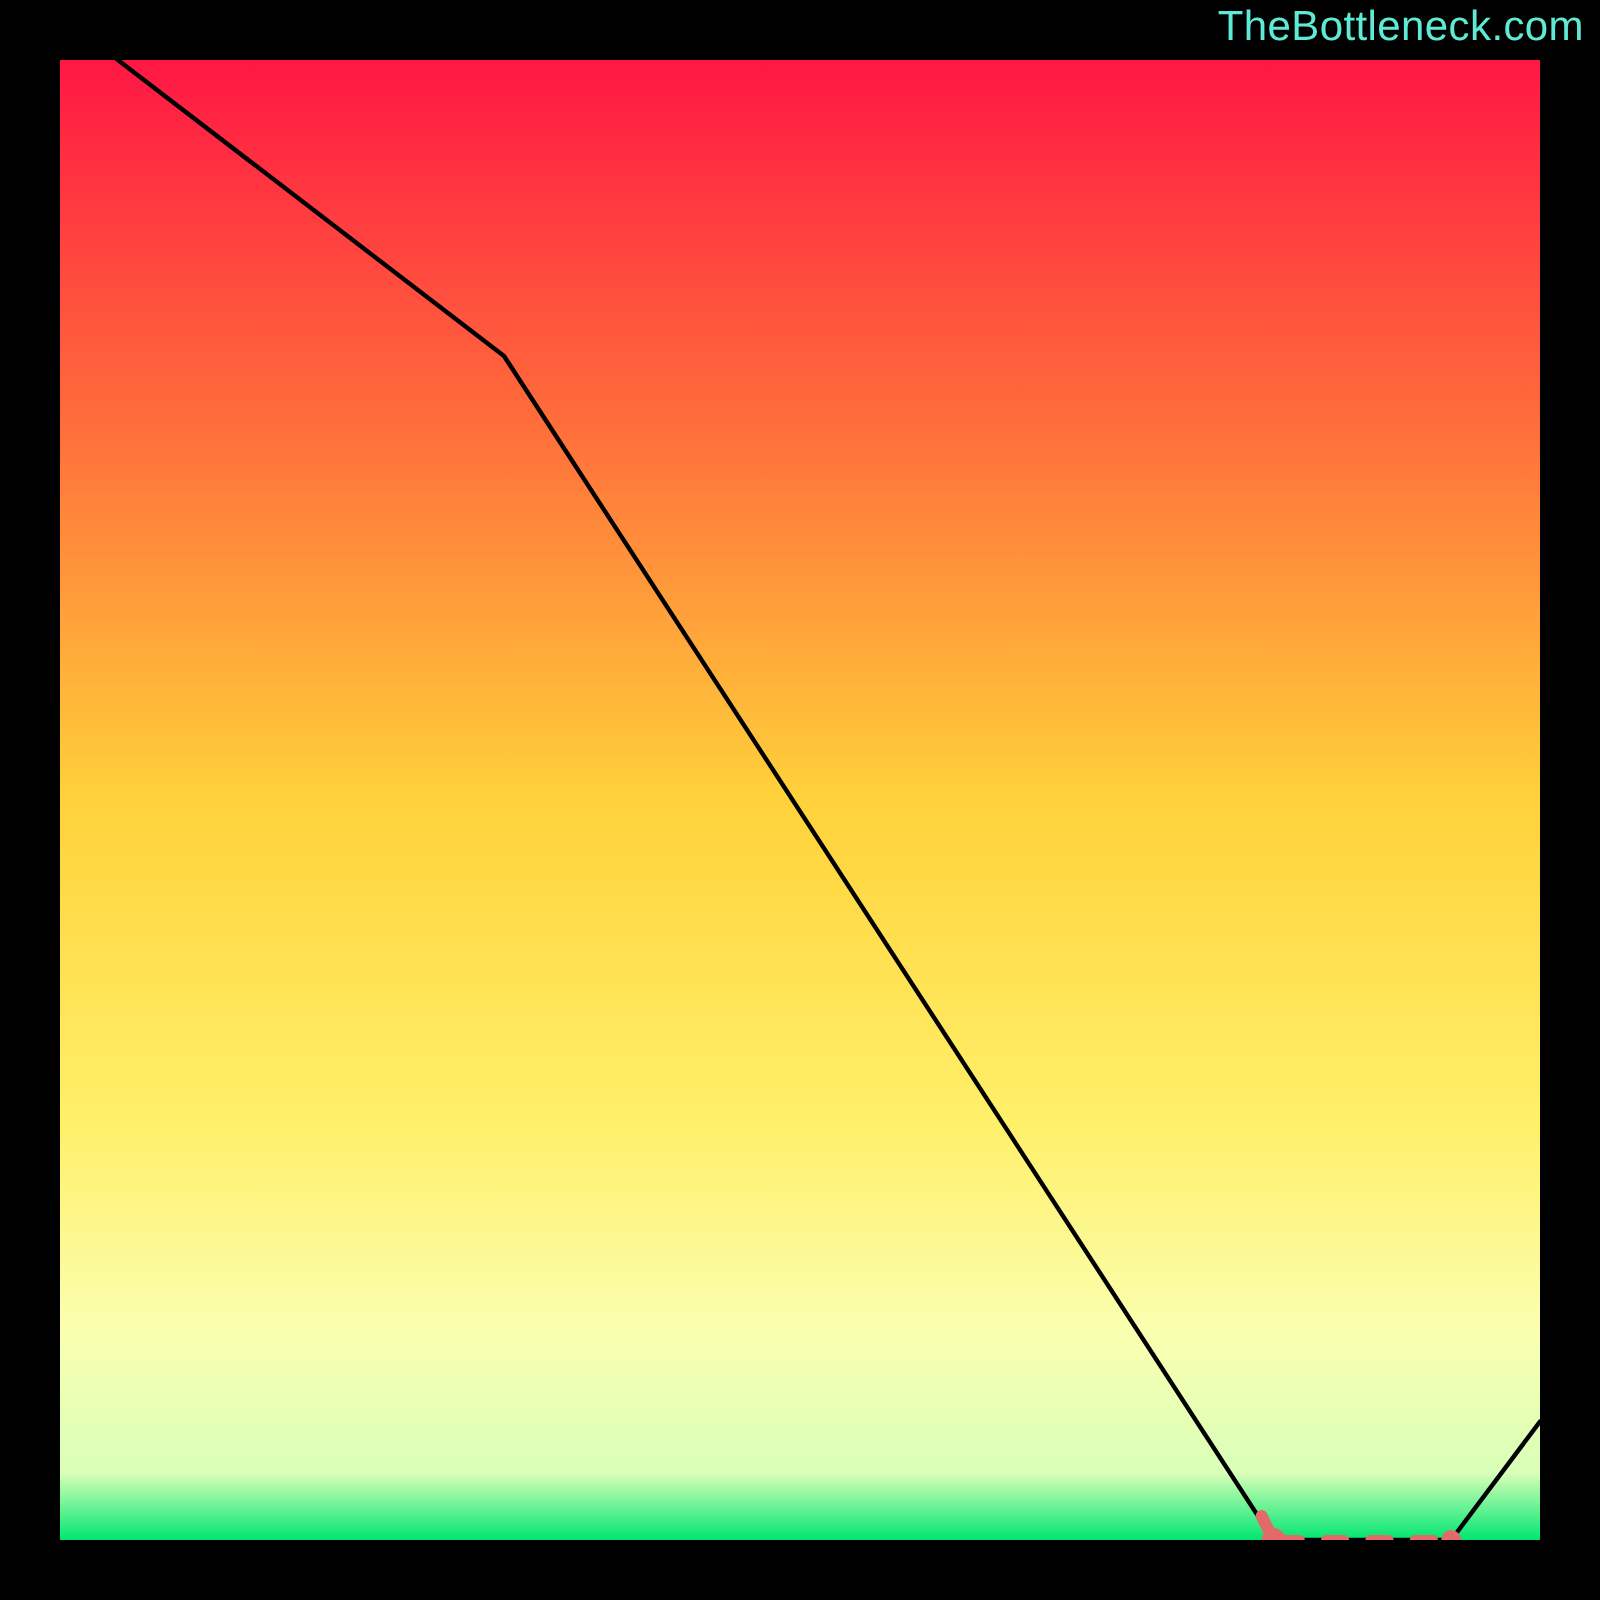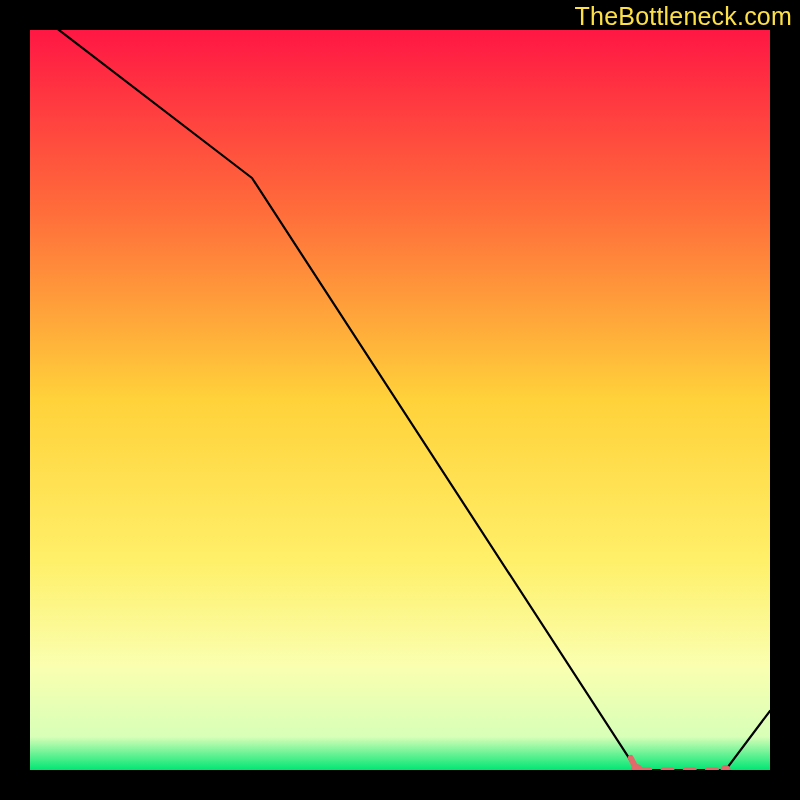"TheBottleneck.com" .watermark { color: #fde047 -> #5eead4; font-size: 25px -> 21px }
